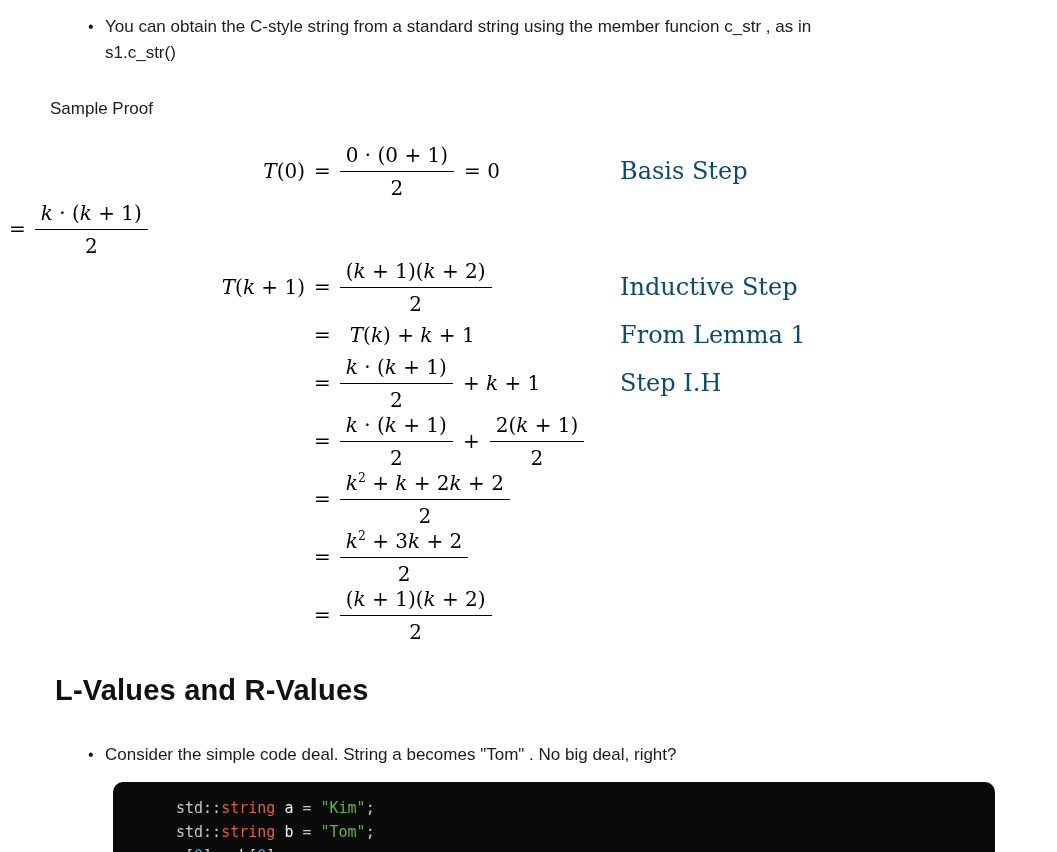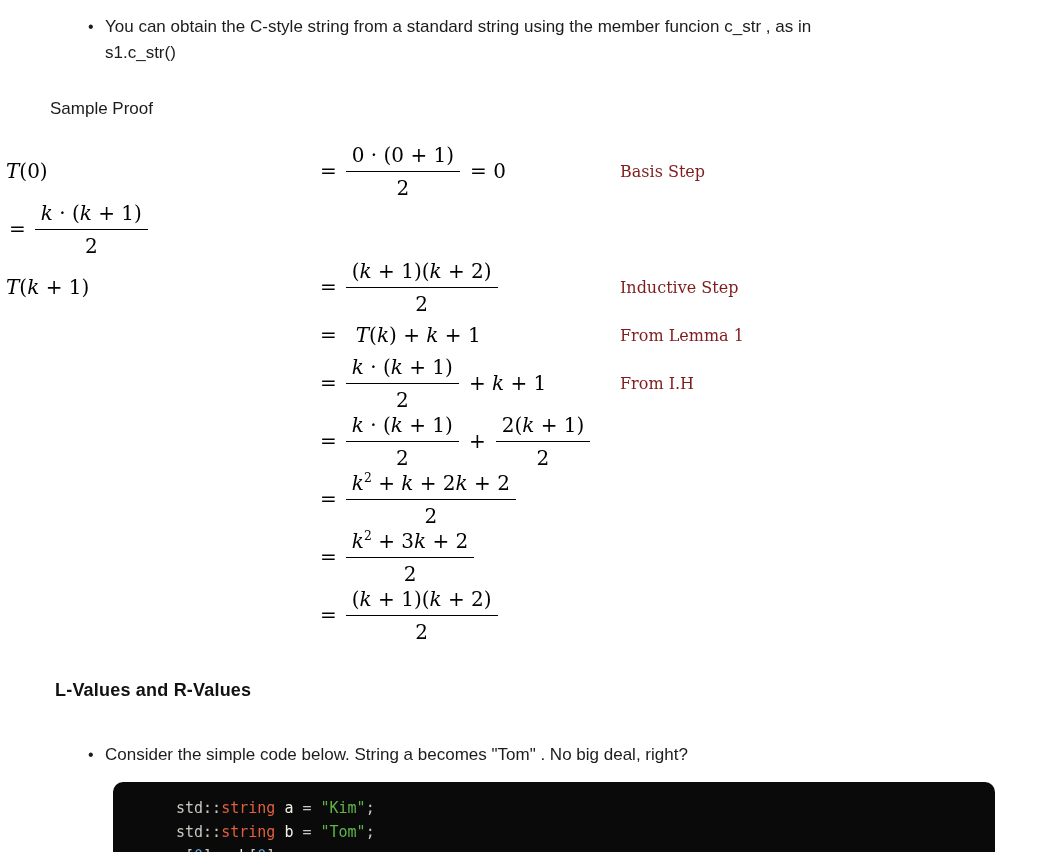"T(0)" .lhs { padding-left: 6px -> none; text-align: left -> right }
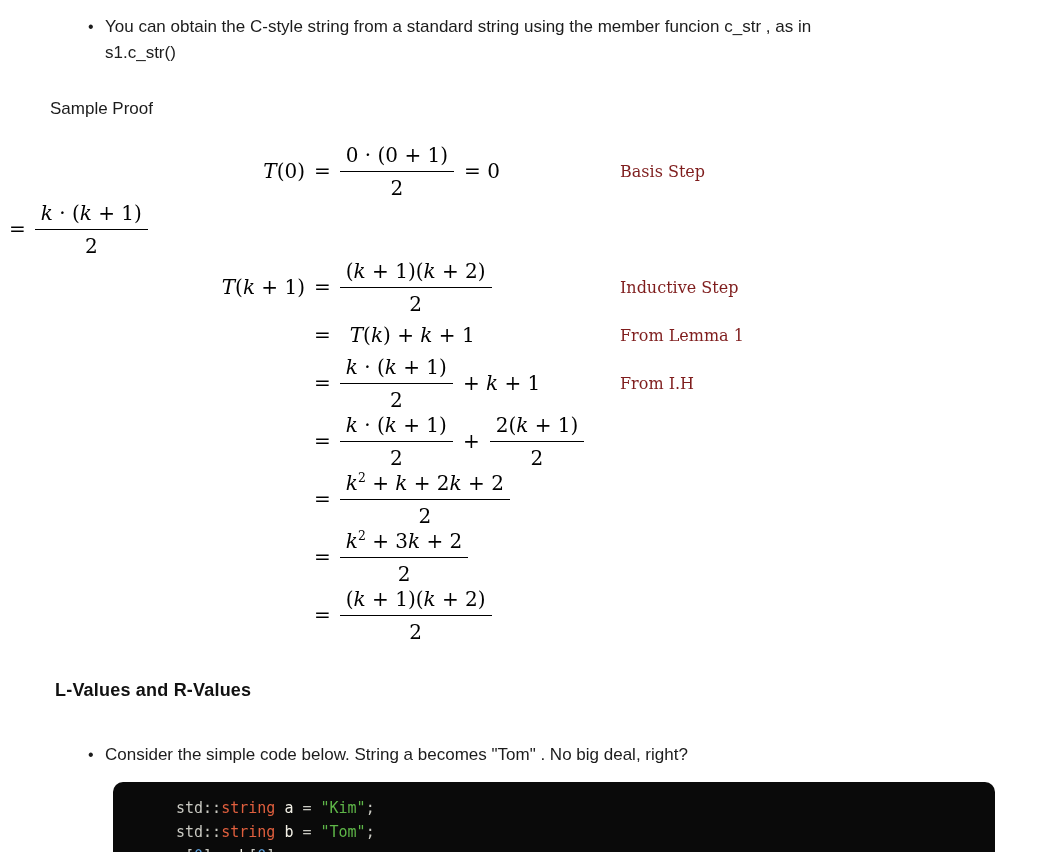"Basis Step" .row-label { color: #7f1d1d -> #0c4a6e; font-size: 16px -> 24px }
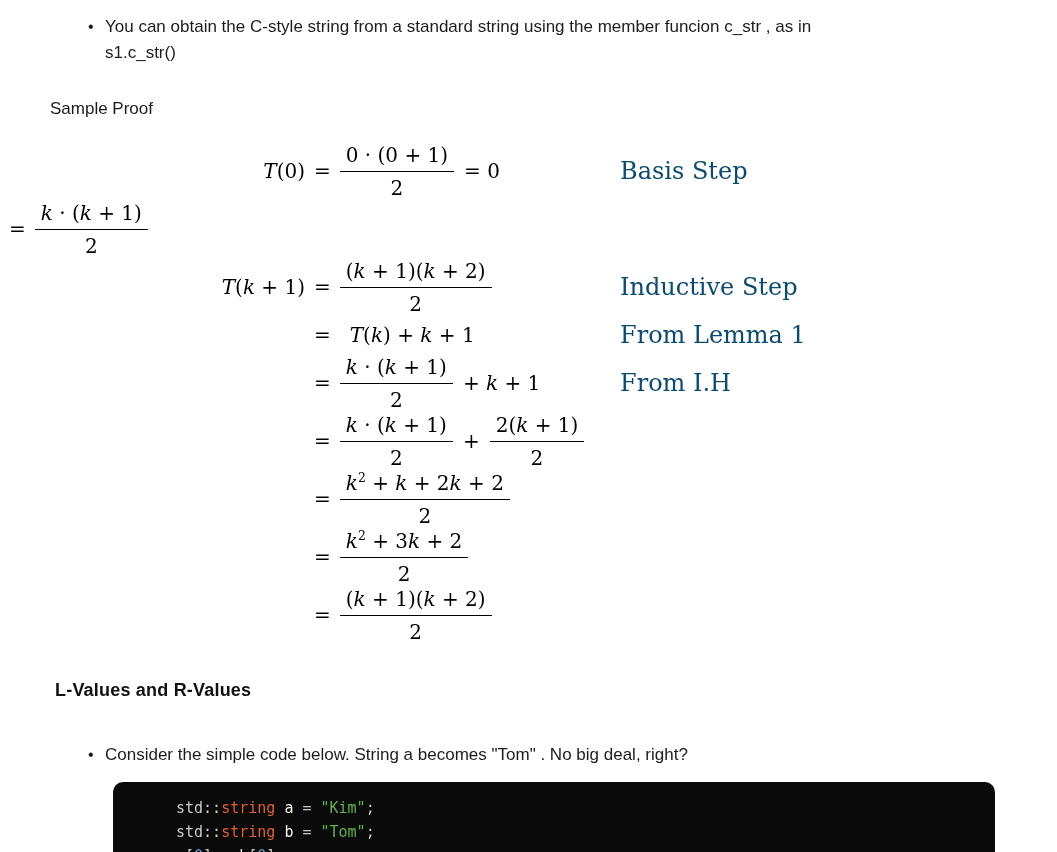"From I.H" span.row-label { text: From -> Step }
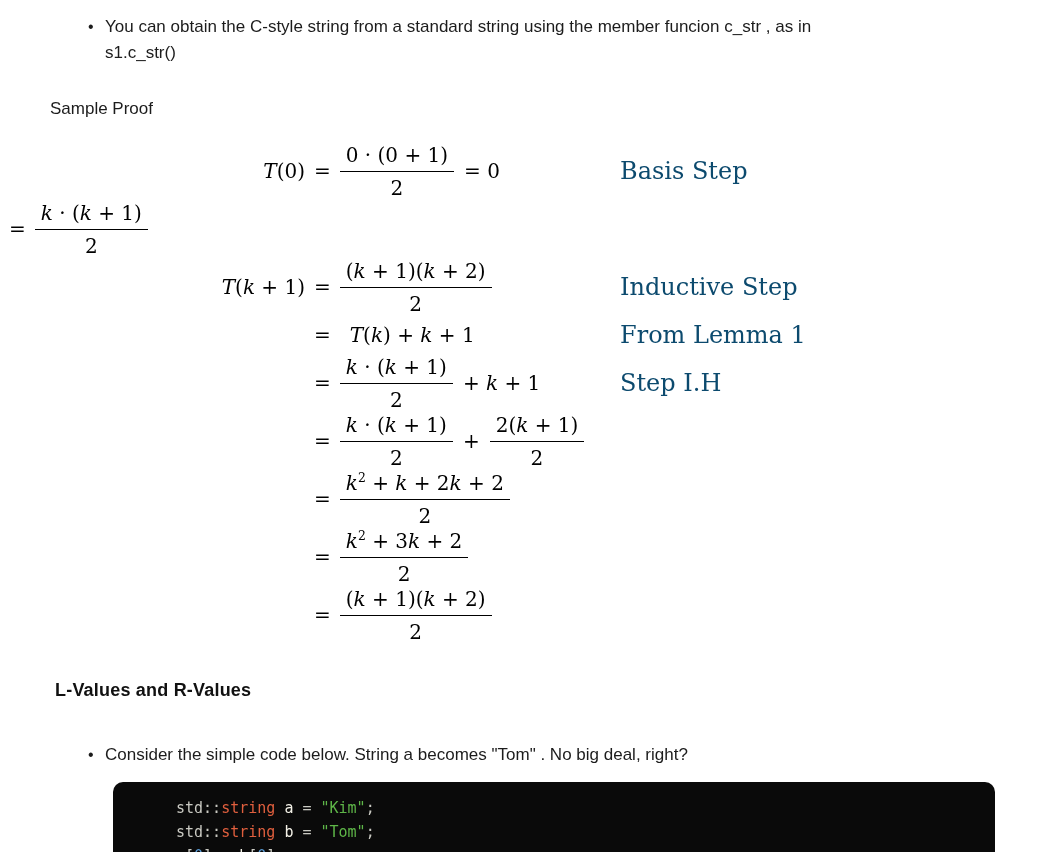"L-Values and R-Values" .section-heading { font-size: 18px -> 29px }
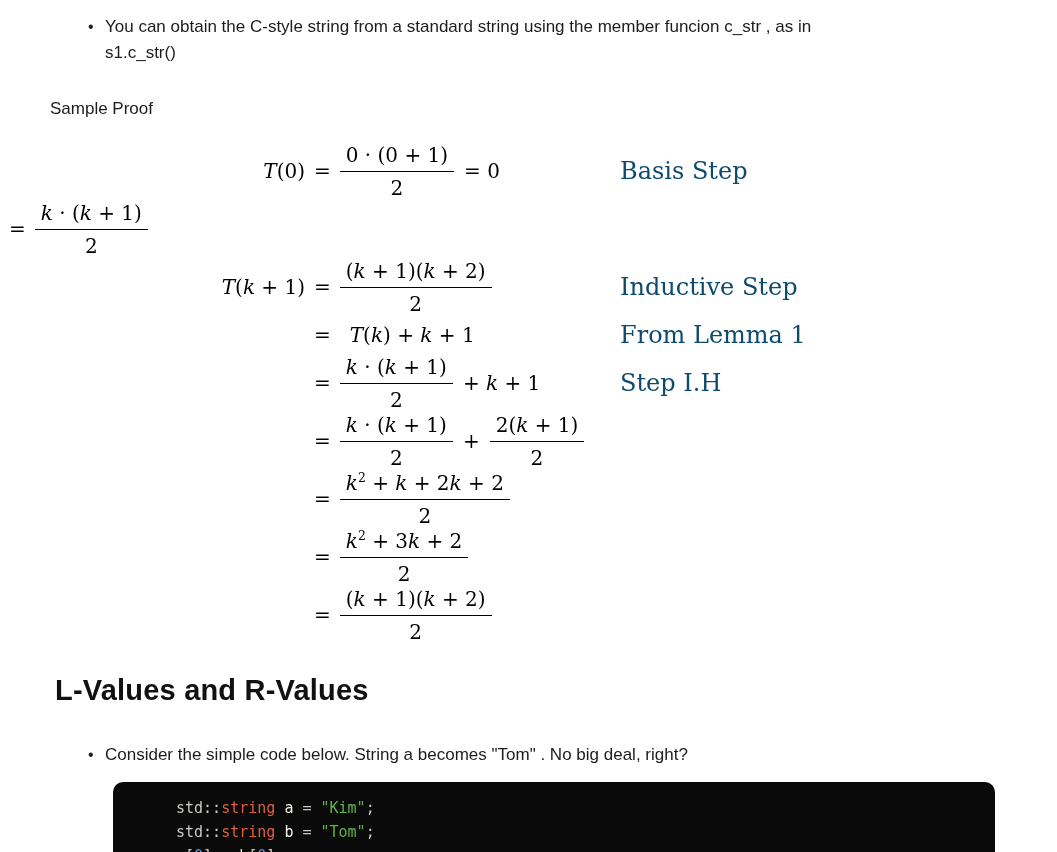"Consider the simple code below." span { text: below -> deal }
